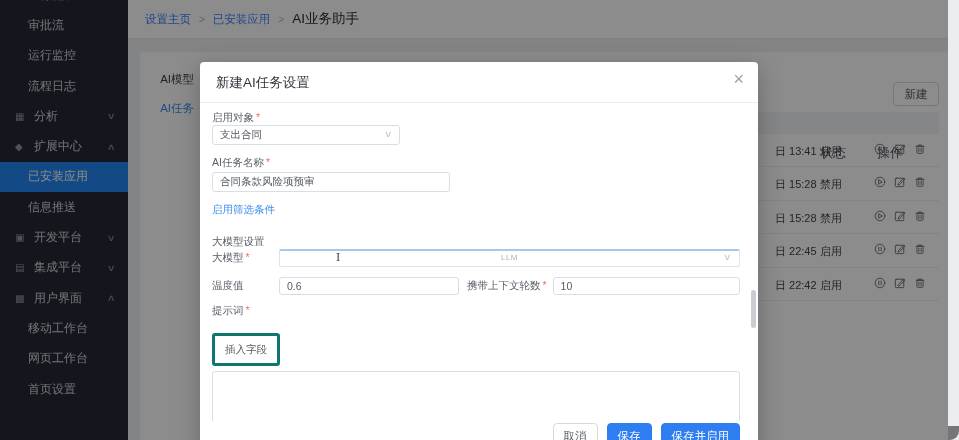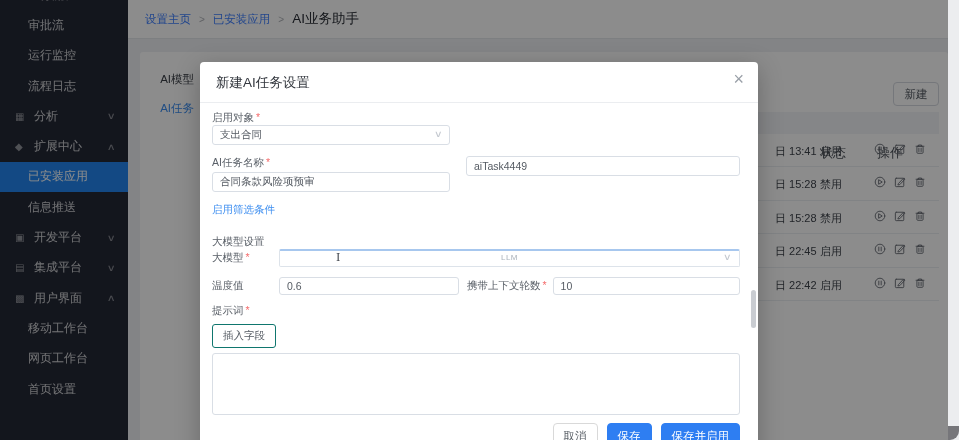"支出合同" .w238 { width: 238px -> 188px }
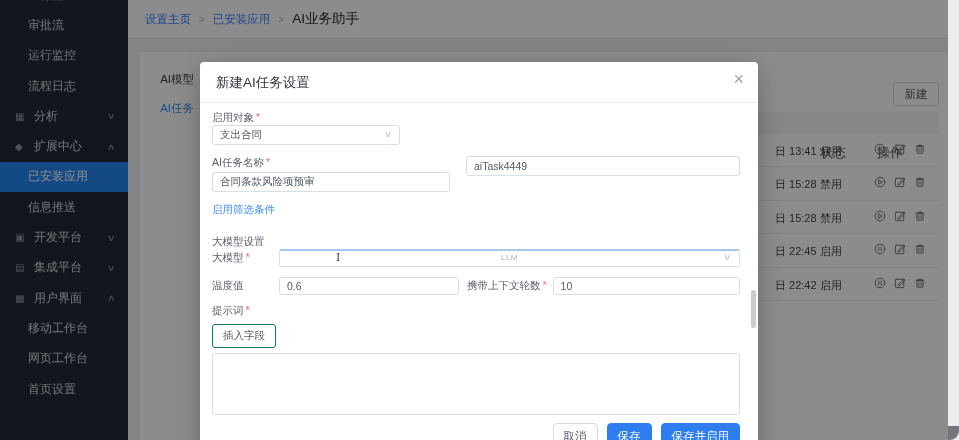"AI任务名称 *" .two-col { gap: 16px -> 8px }
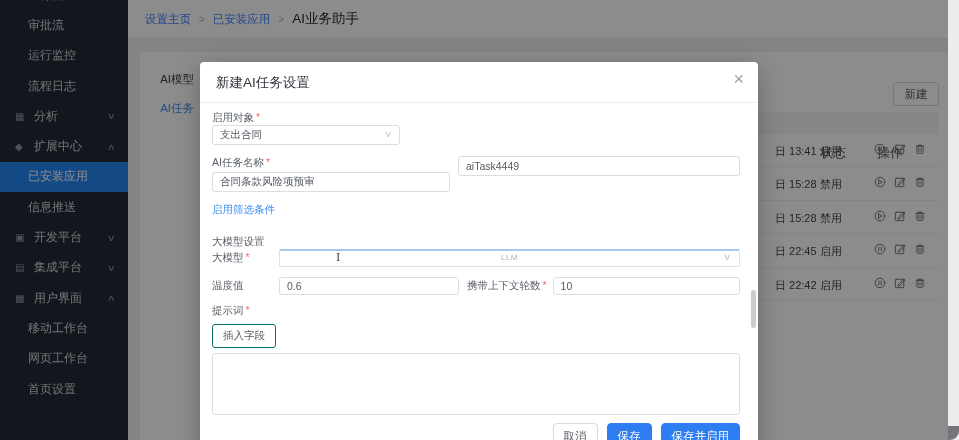"aiTask4449" input.inp { html: <input> -> none }
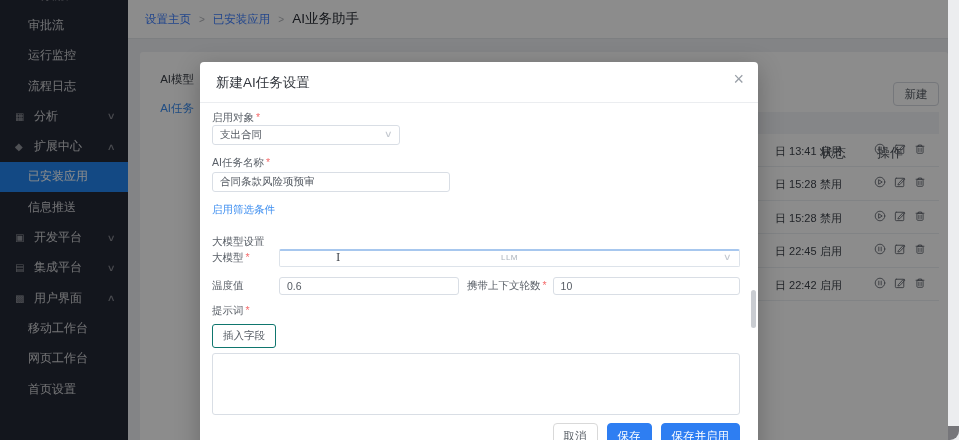"插入字段" .btn-insert { border: 1px solid #0f766e -> 3px solid #0f766e; height: 24px -> 33px; margin-top: 6px -> 15px }
